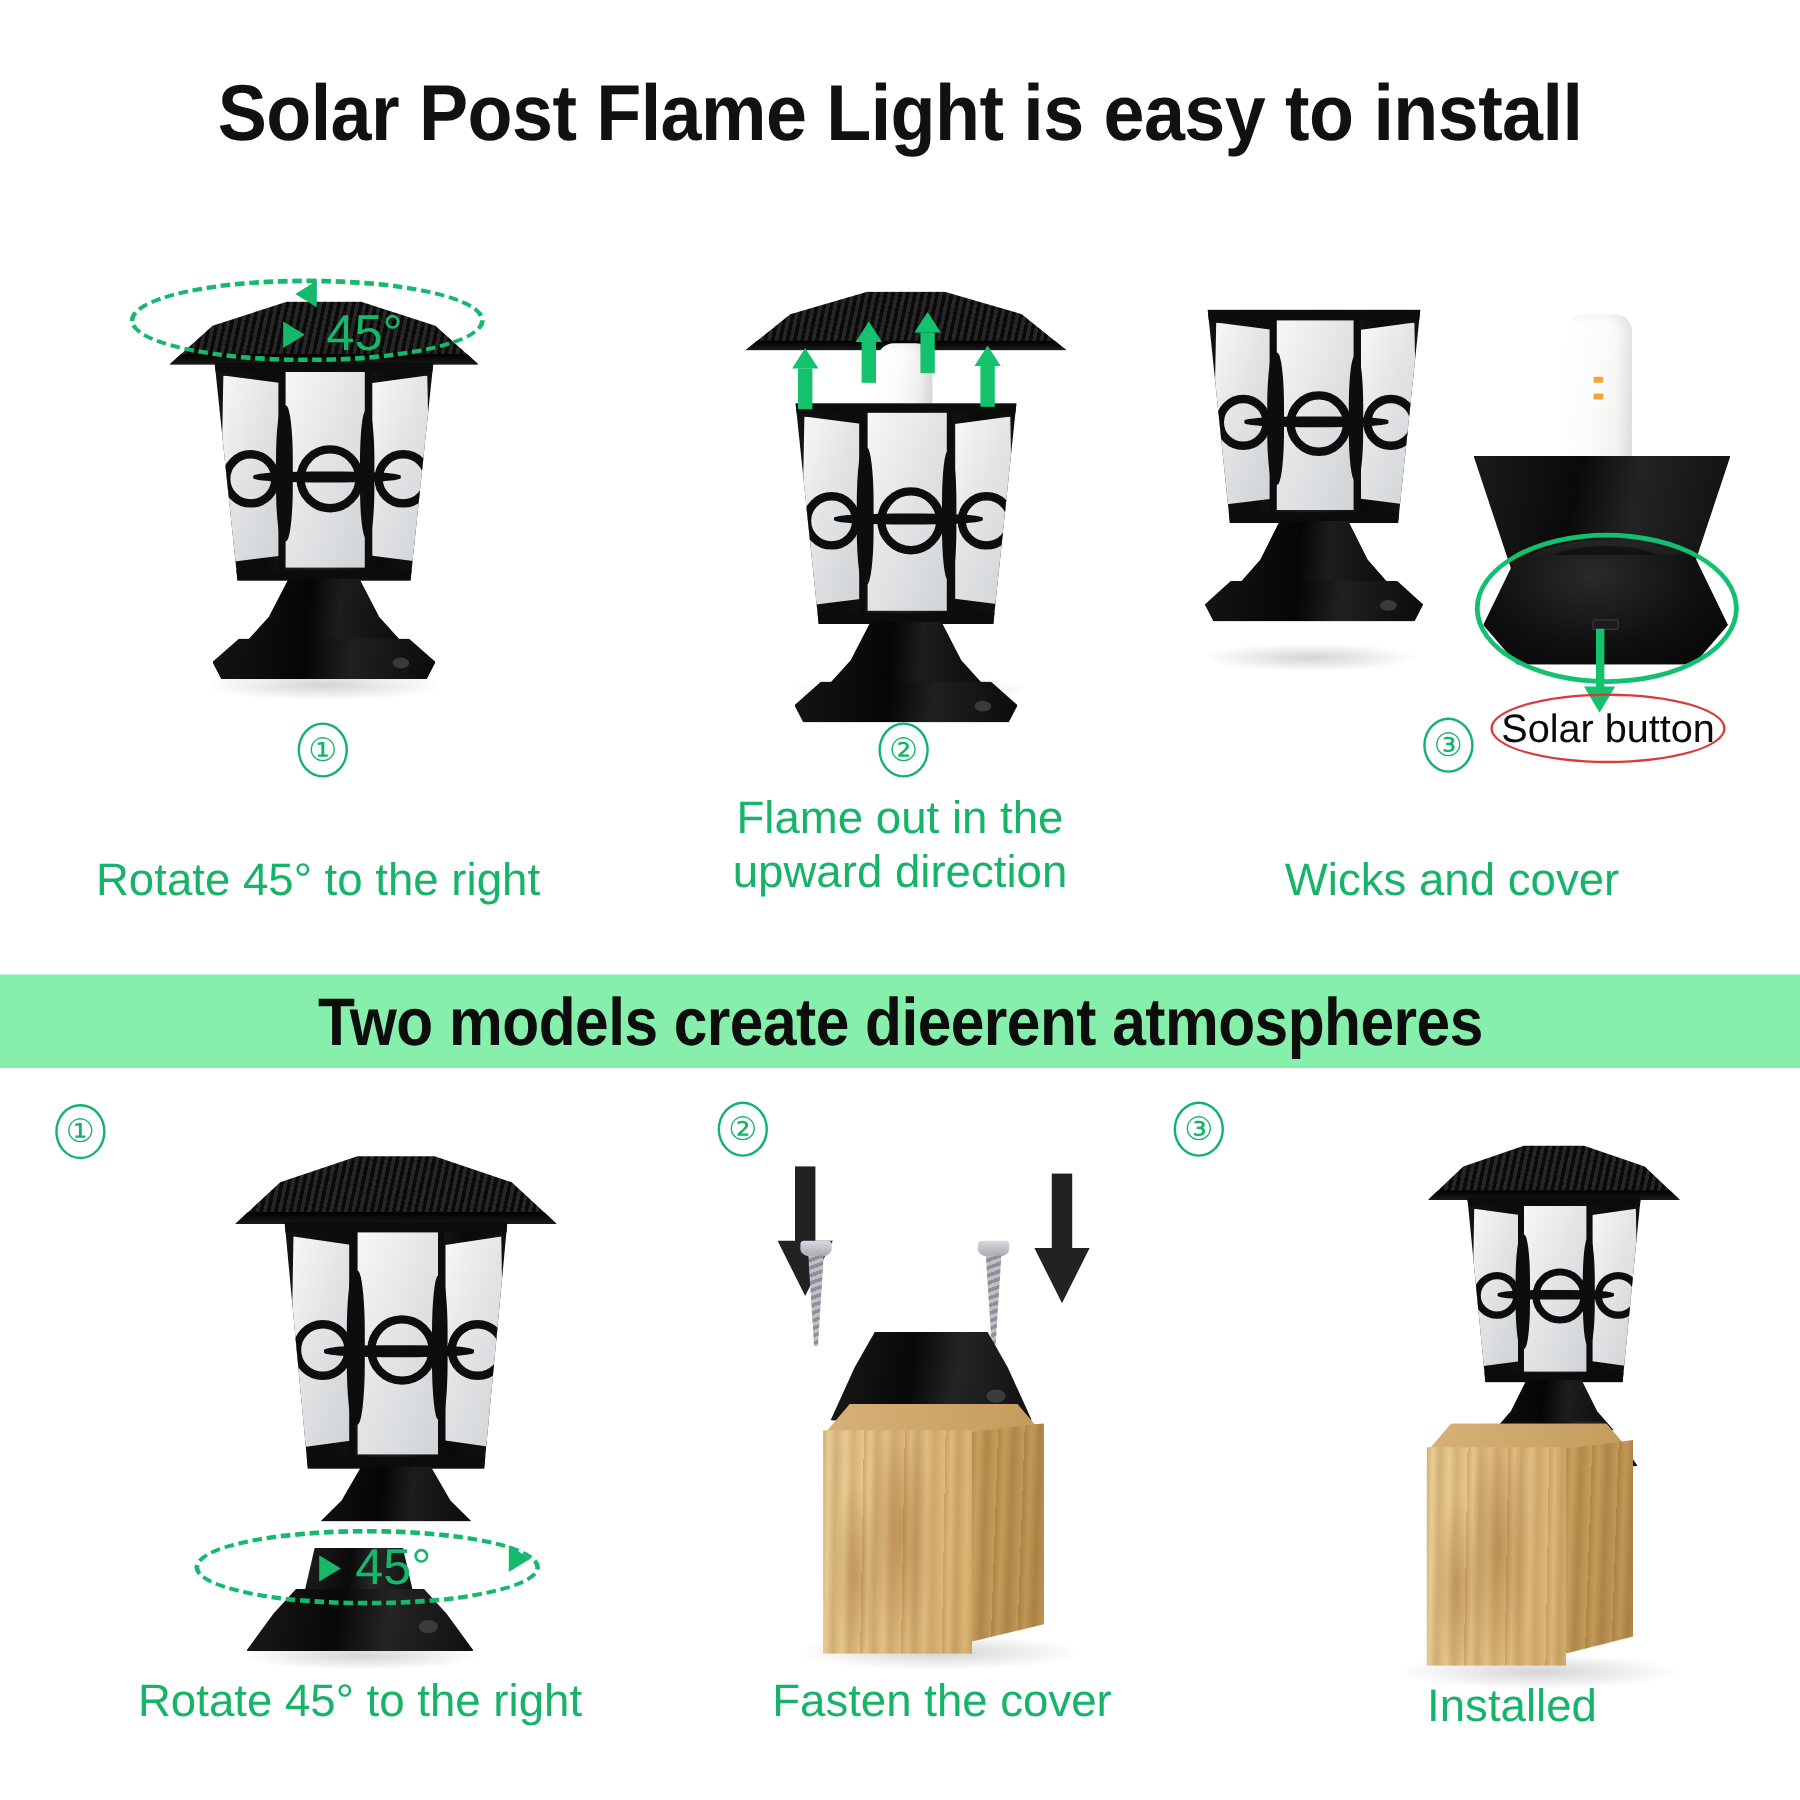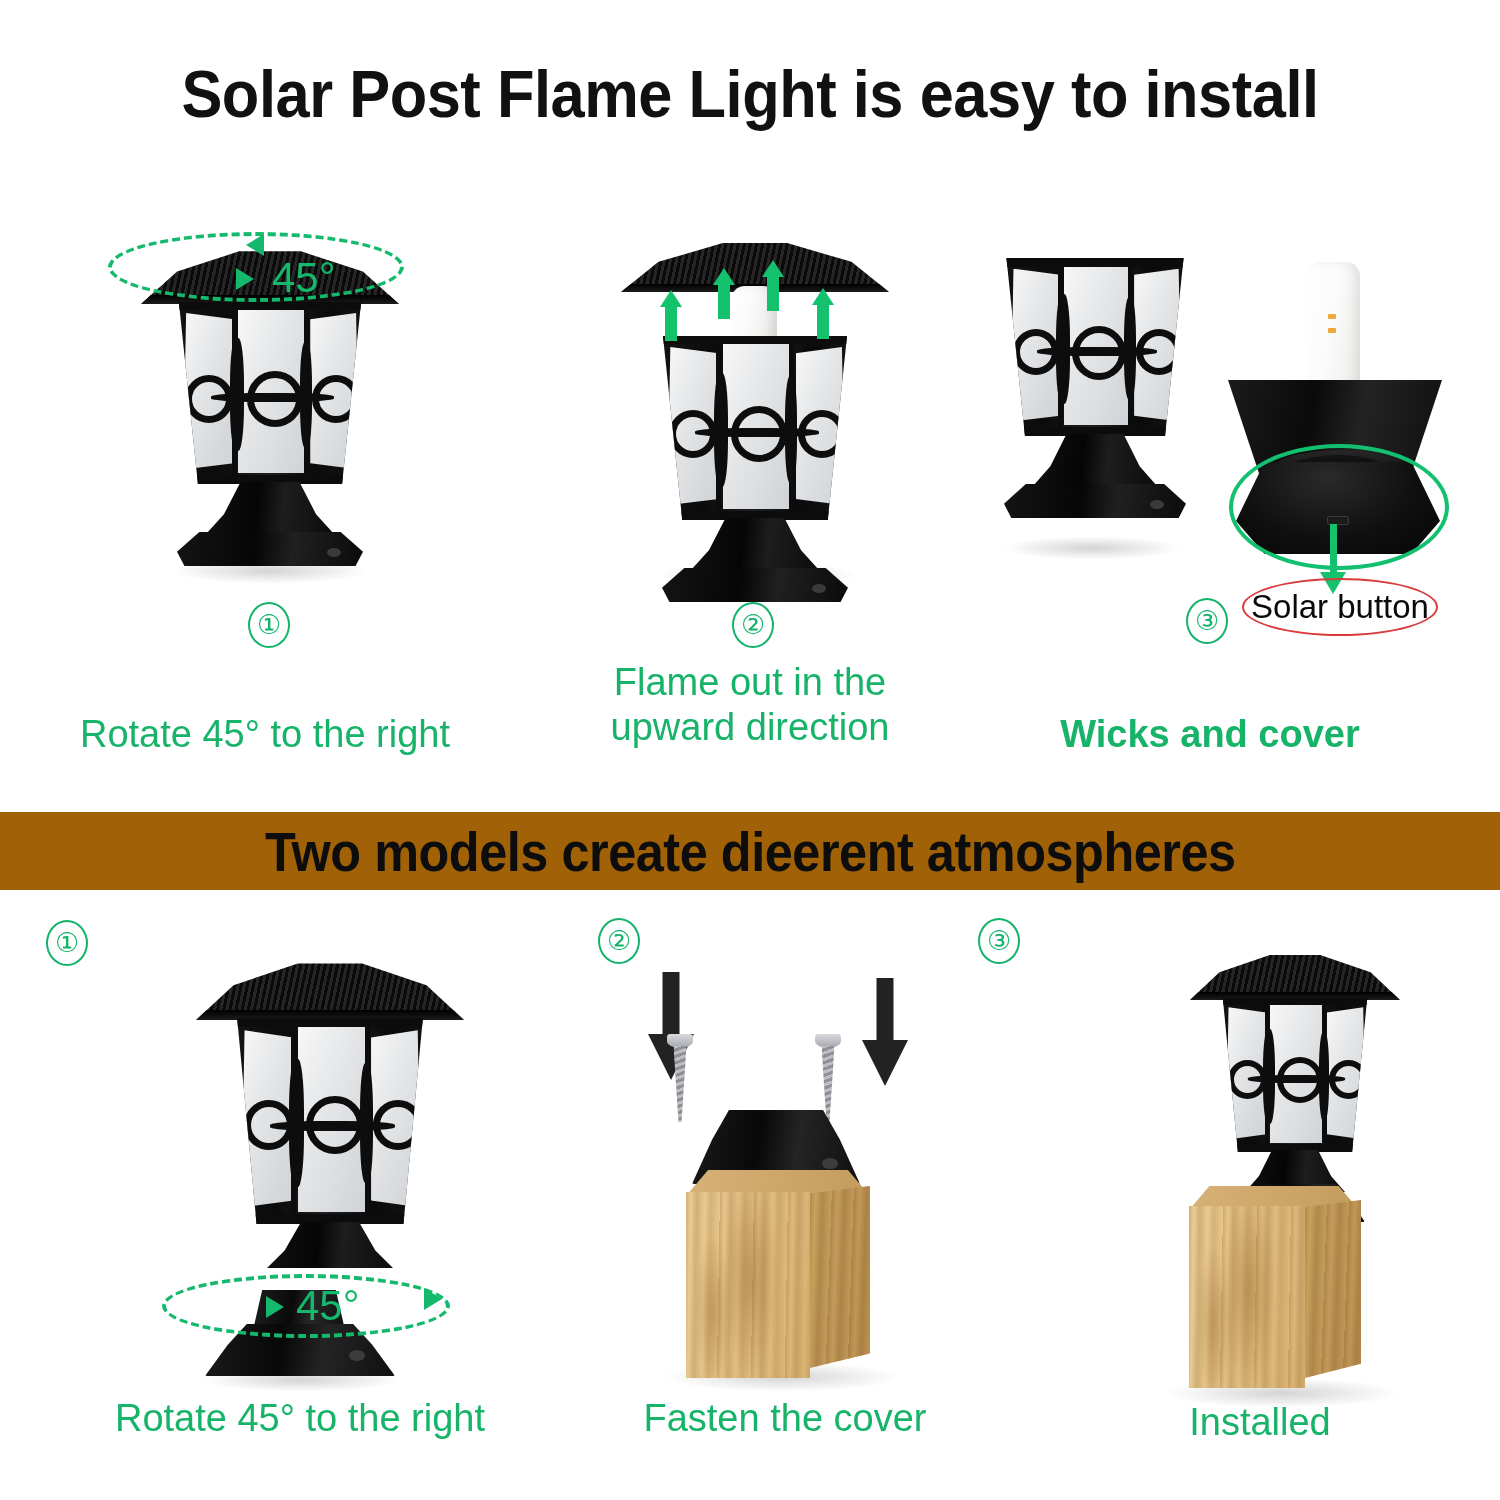"Wicks and cover" div.caption { font-weight: bold -> none }
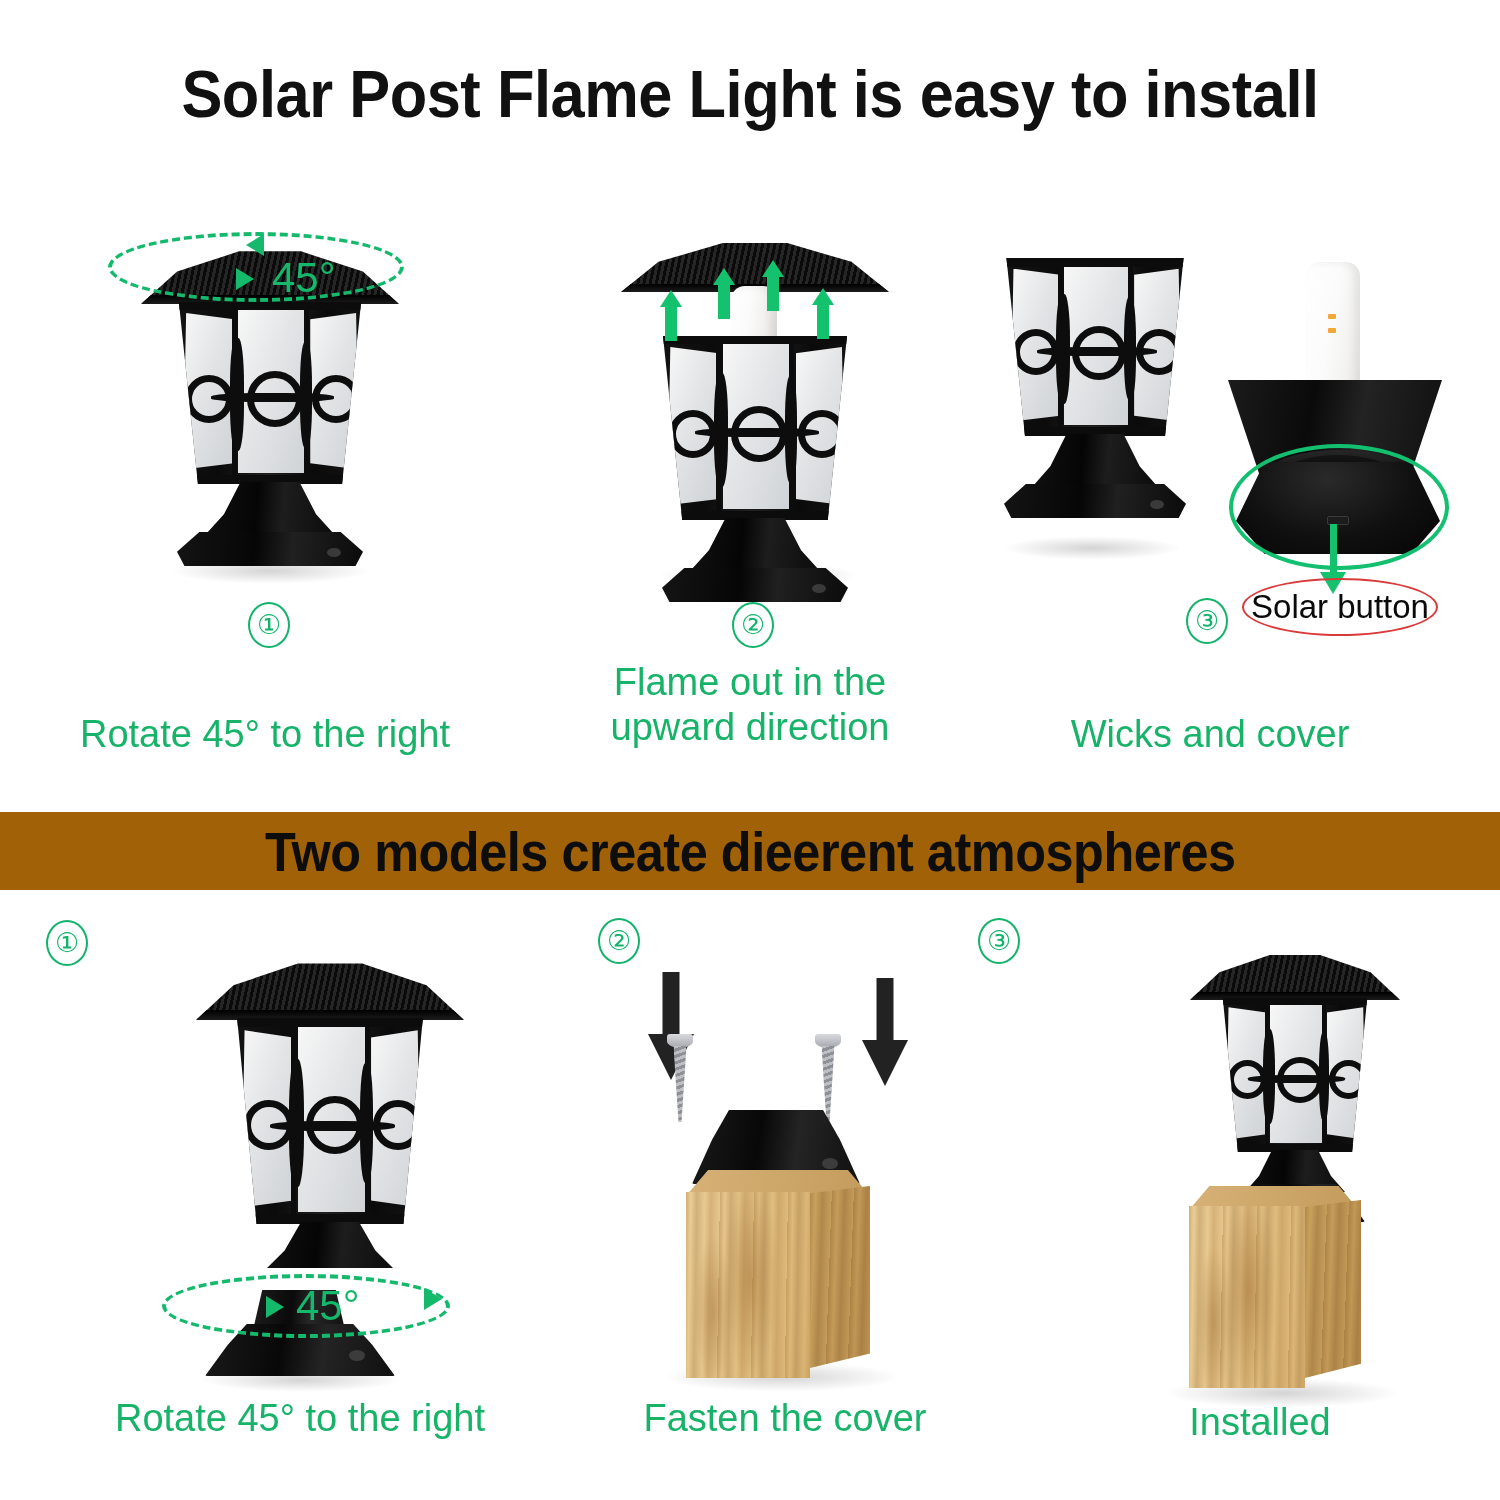"Two models create dieerent atmospheres" .green-banner { background: #a16207 -> #86efac }
